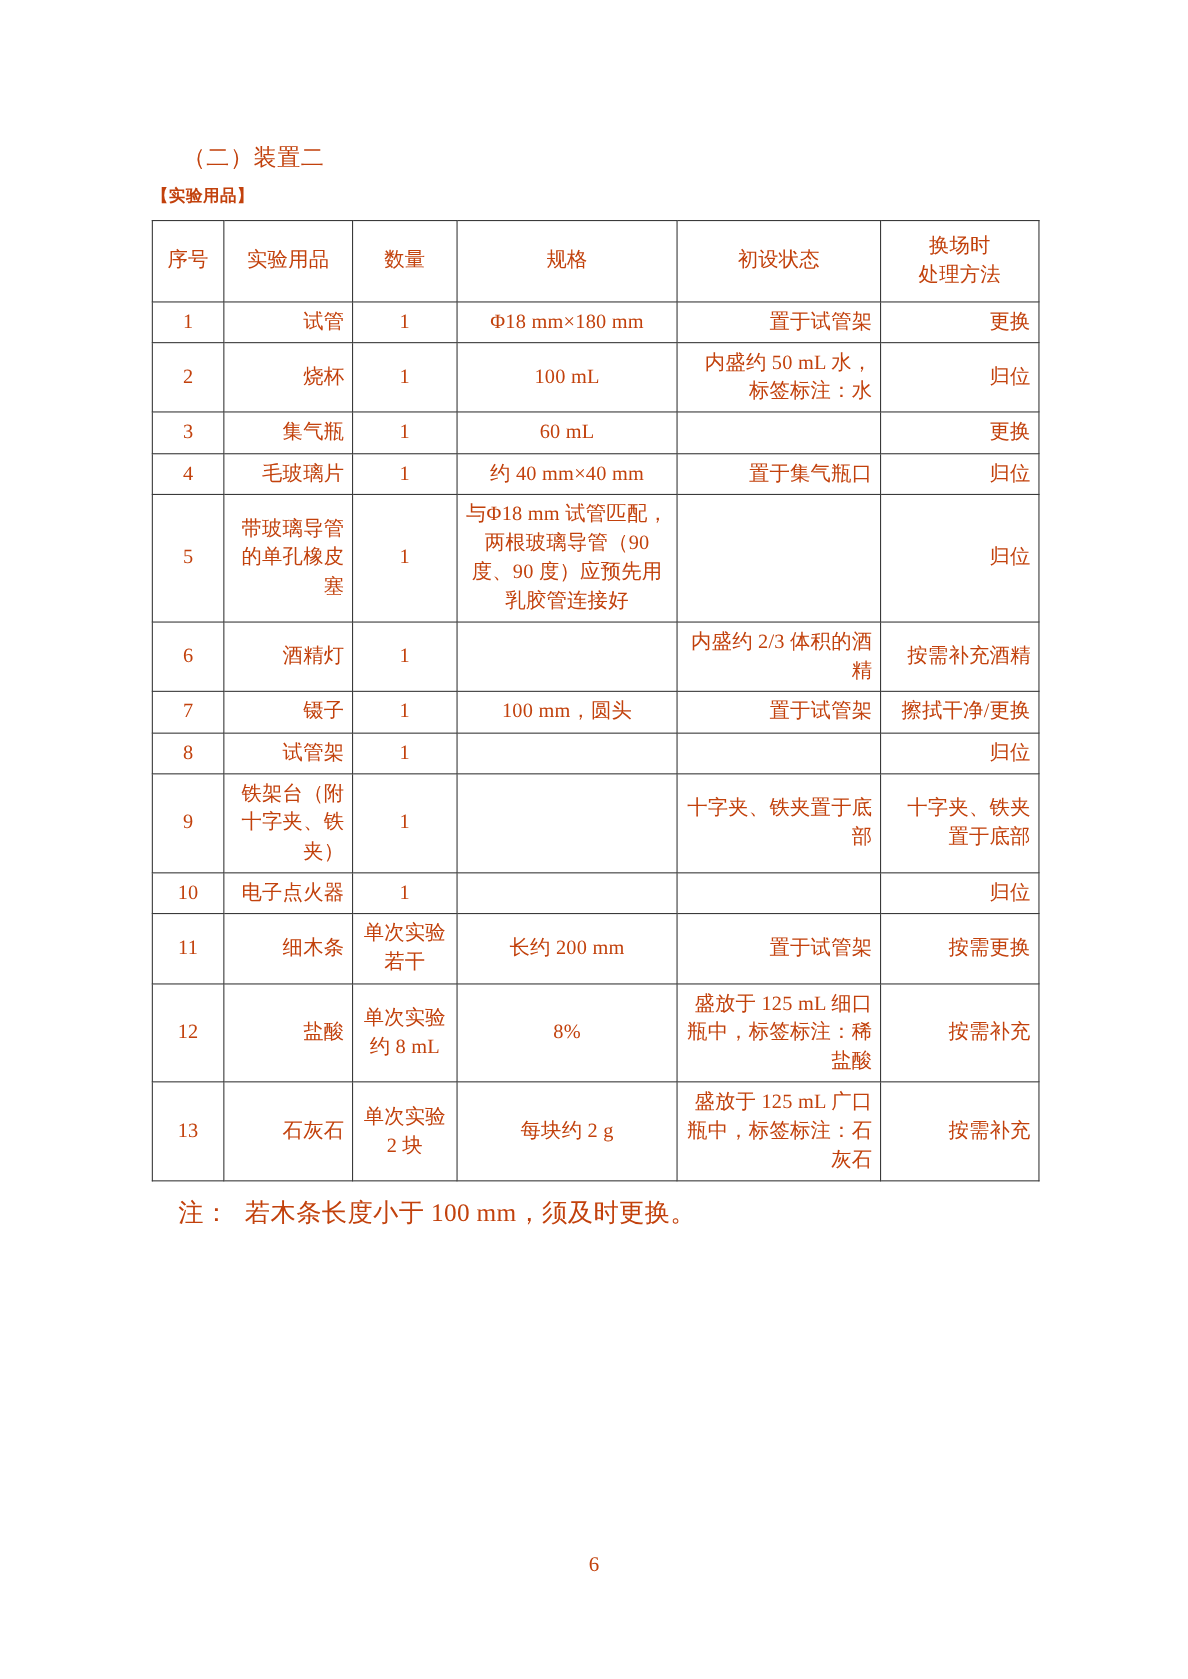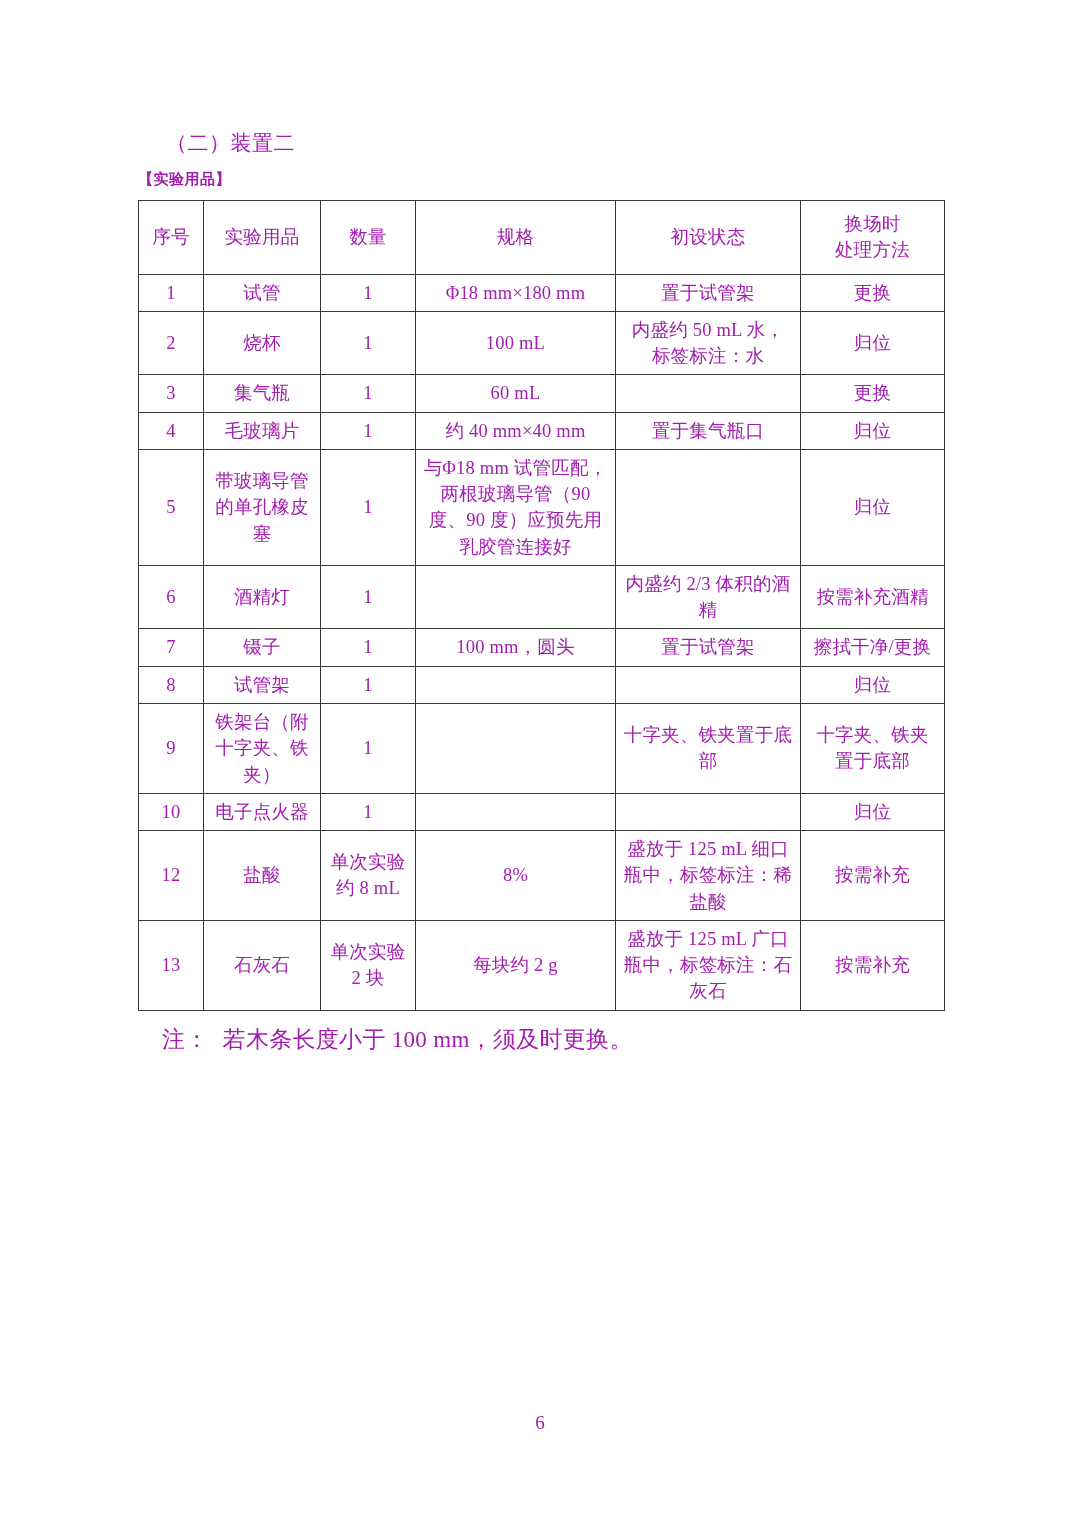"（二）装置二" .page { color: #a21caf -> #c2410c }
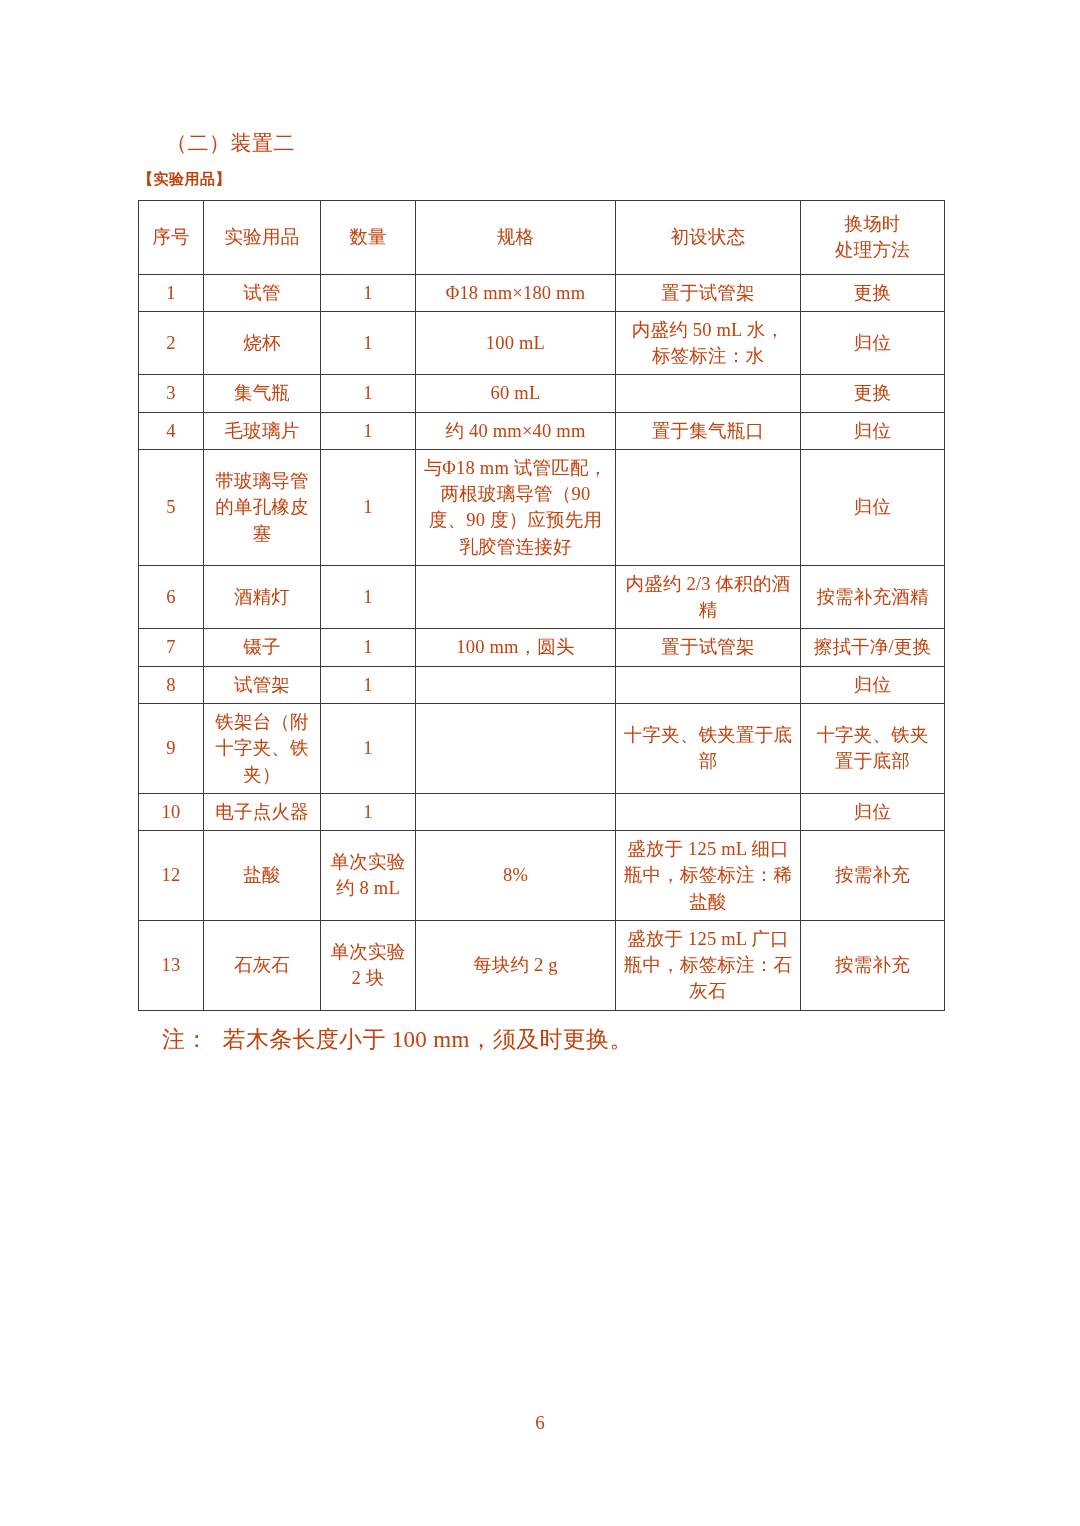"试管" .c-left { text-align: center -> right }
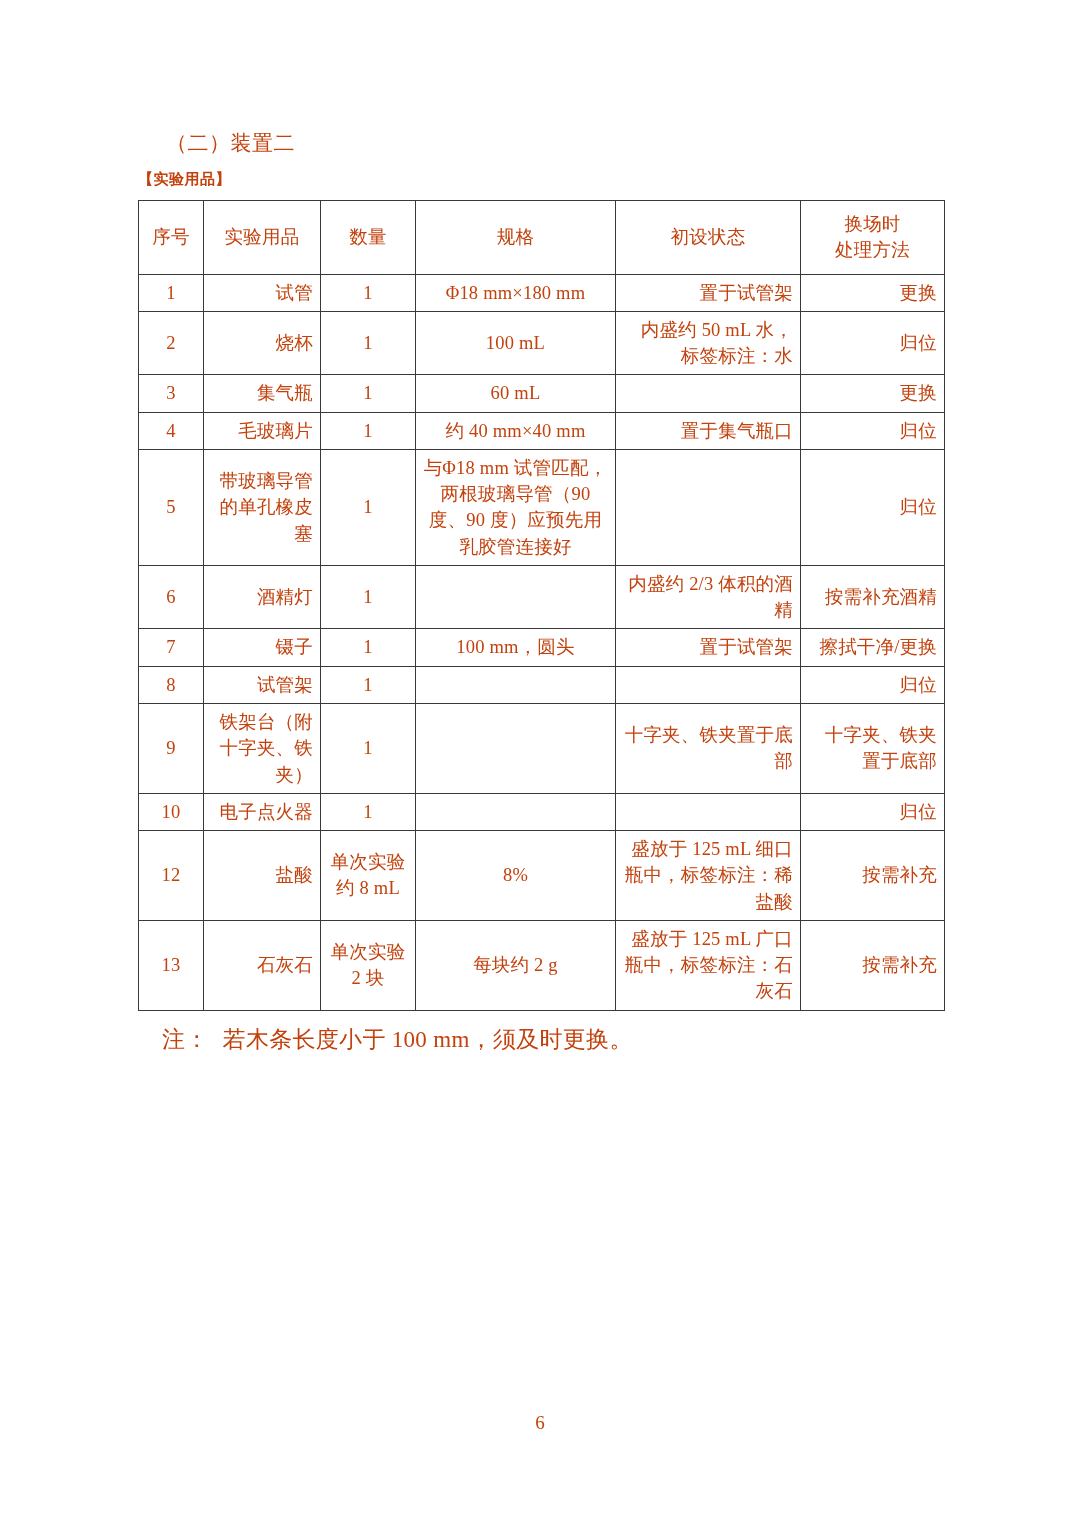"11" tr { html: none -> <tr> <td>11</td> <td>细木条</td> <td>单次实验若干</td> <td>长约 200 mm</td> <td>置于试管架</td> <td>按需更换</td> </tr> }
